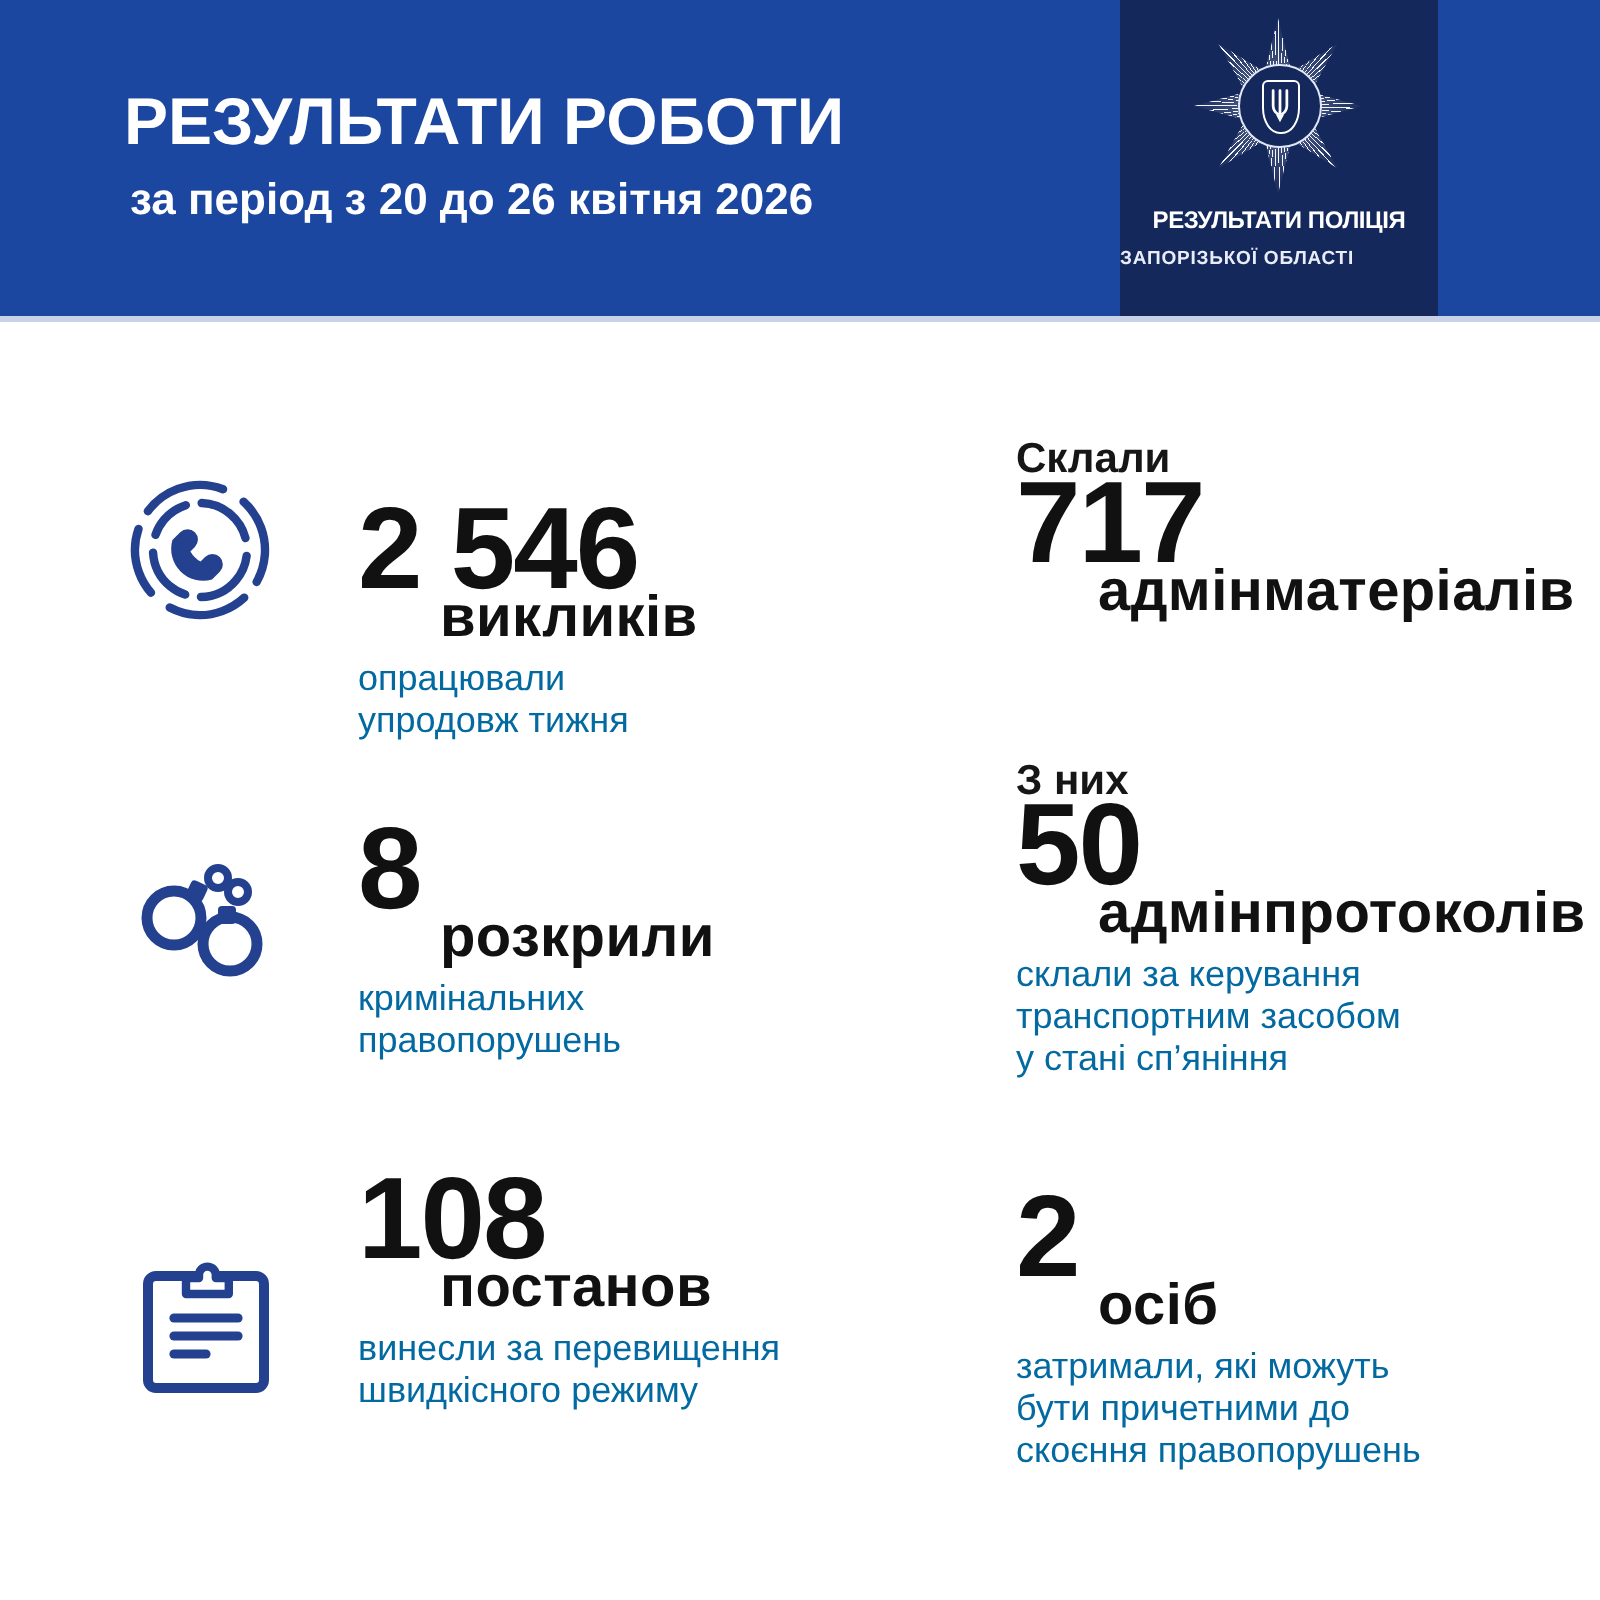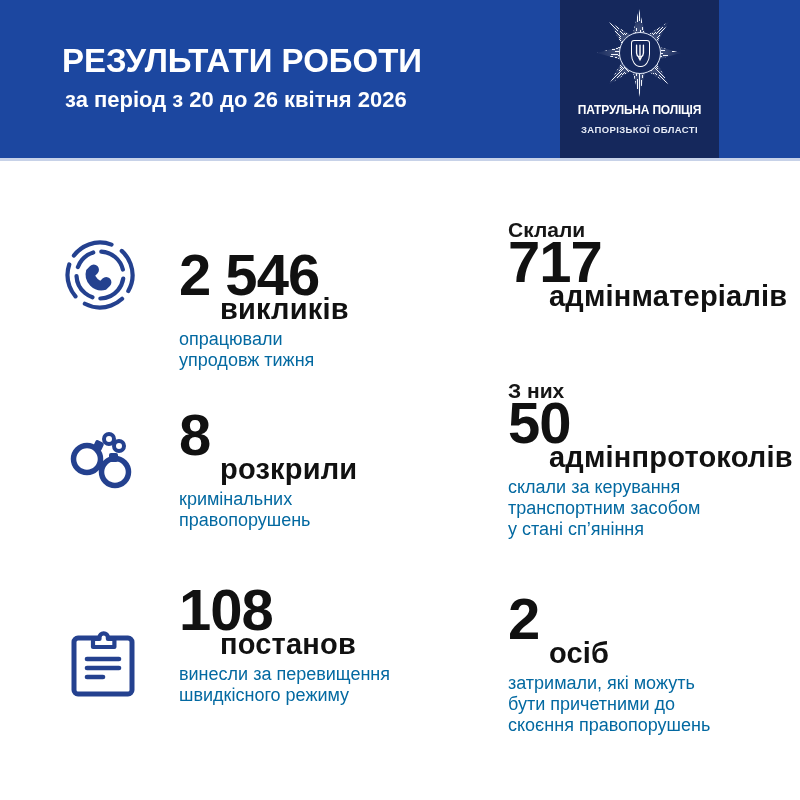"ПАТРУЛЬНА ПОЛІЦІЯ" div.org-line1 { text: ПАТРУЛЬНА -> РЕЗУЛЬТАТИ }
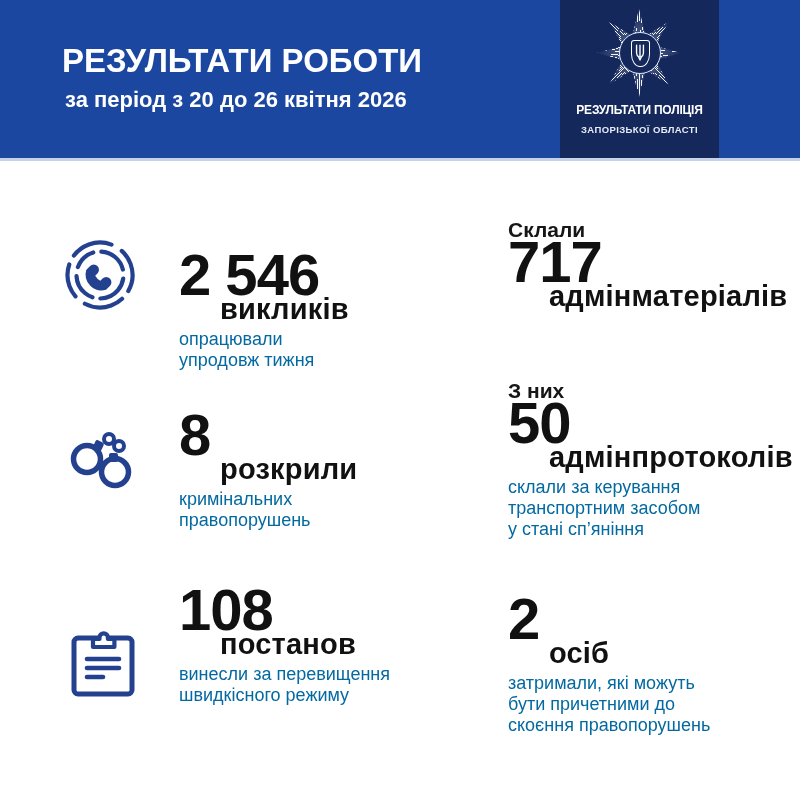"ЗАПОРІЗЬКОЇ ОБЛАСТІ" .org-line2 { text-align: center -> none }
